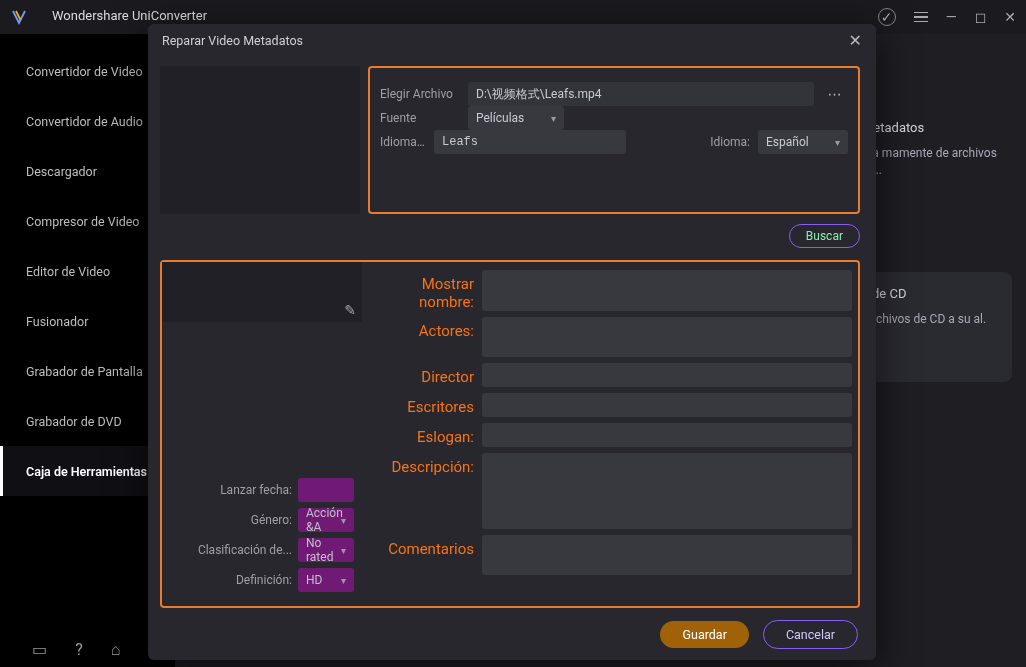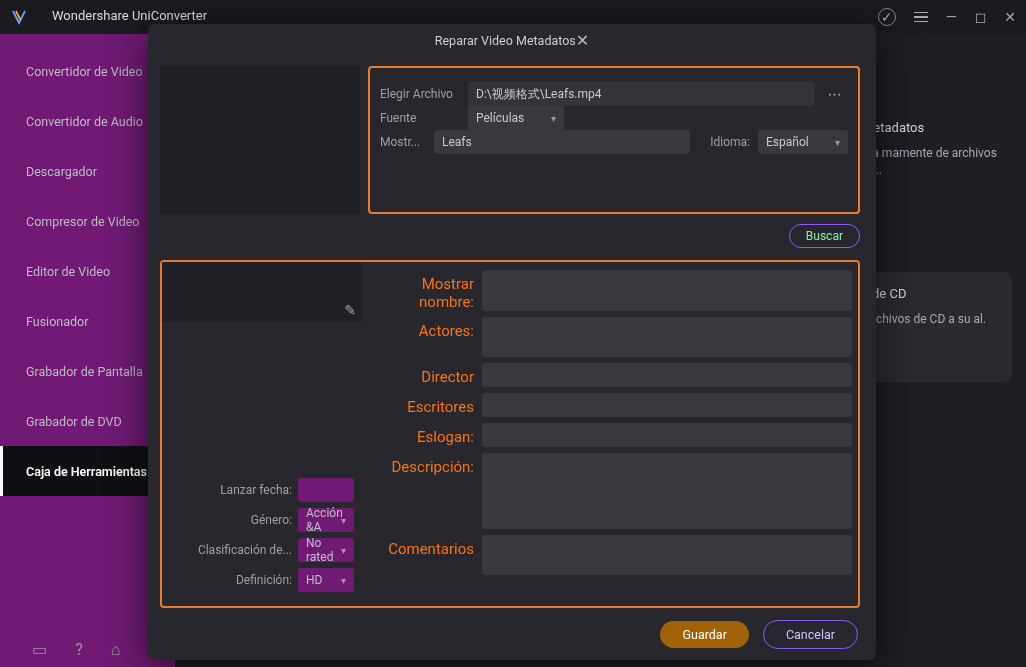"Reparar Video Metadatos" .modal-header { justify-content: center -> space-between }
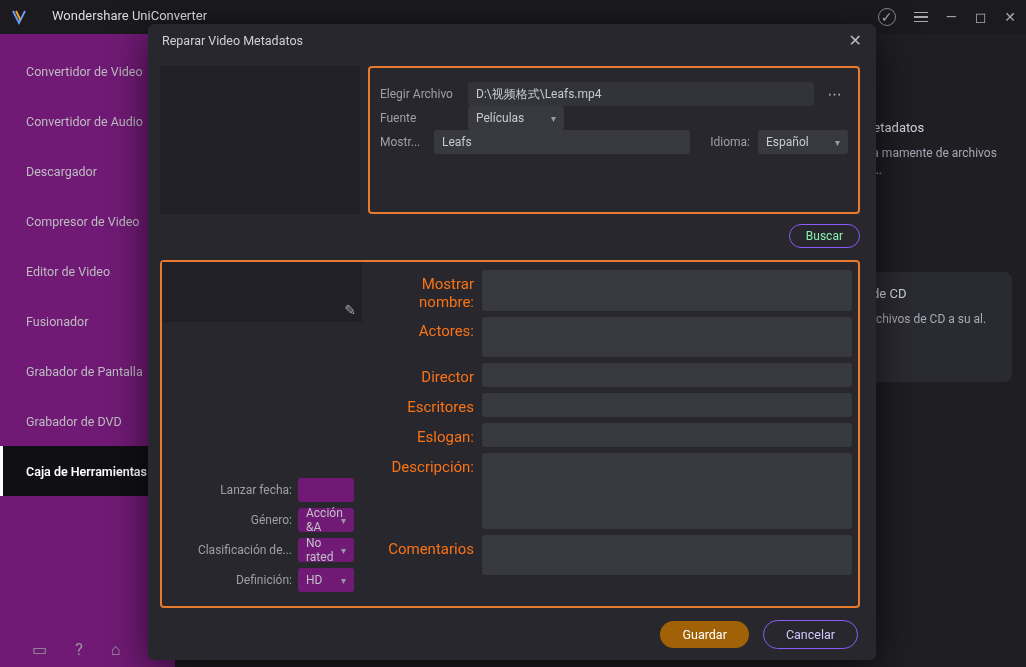"Convertidor de Video" .sidebar { background: #701a75 -> #000000 }
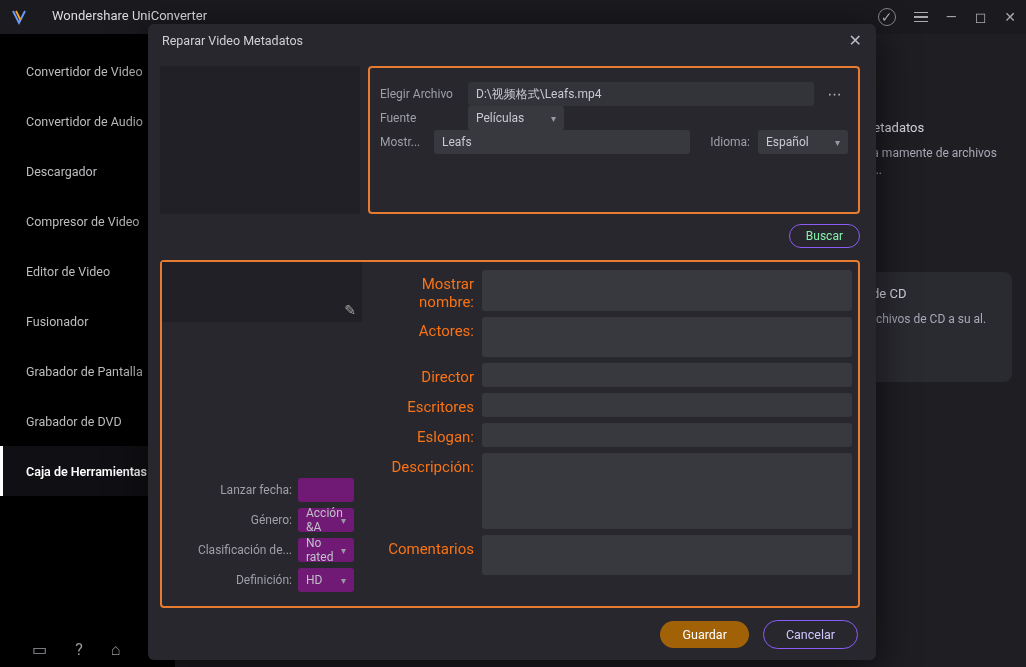"Mostr..." span.label { text: Mostr -> Idioma }
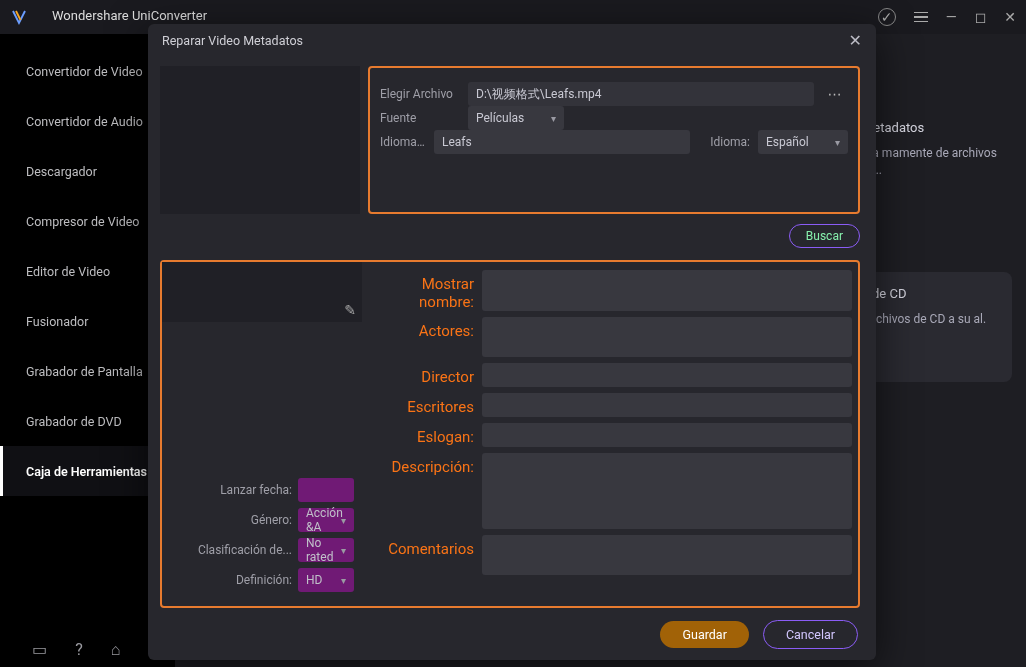"Leafs" span.field { font-family: none -> Liberation Mono, monospace; width: 256px -> 192px }
